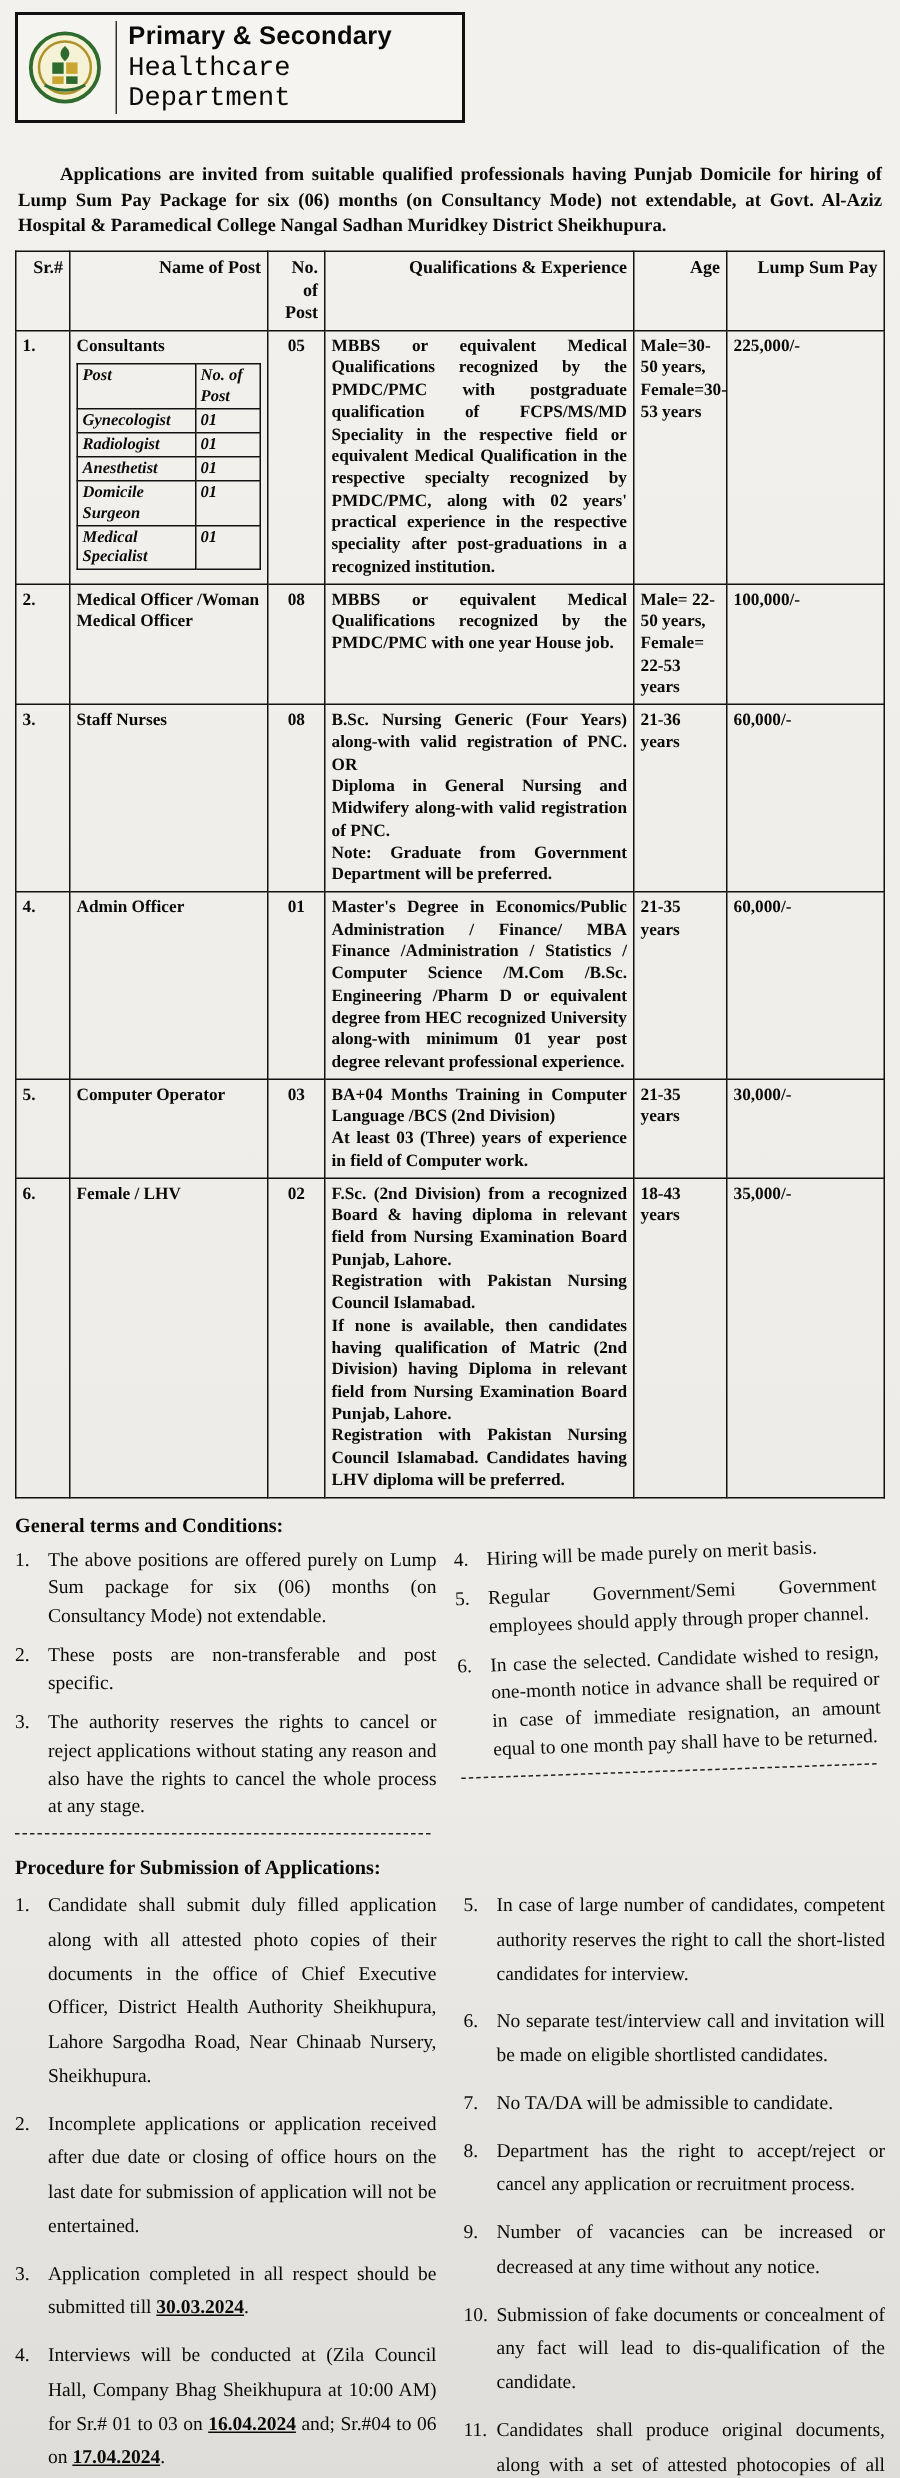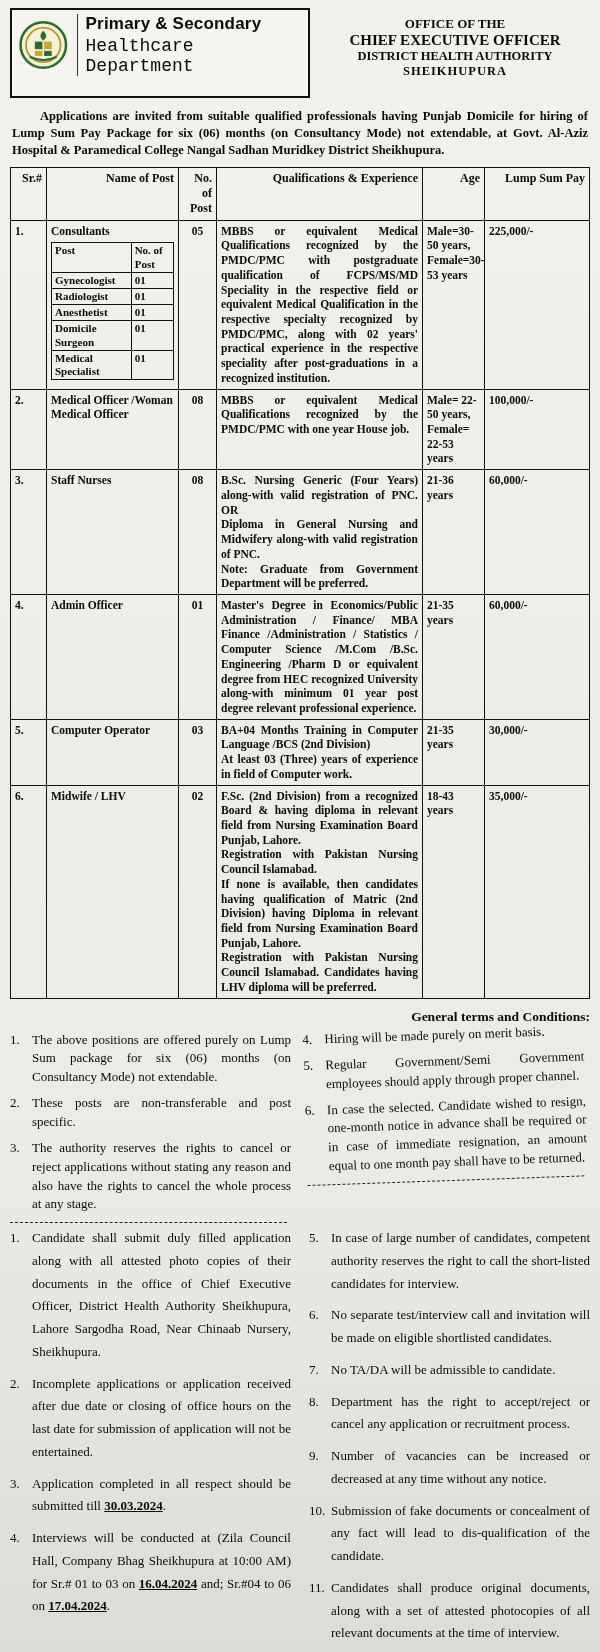"Primary & Secondary" .dept-box { padding: 4px 10px 20px 6px -> 4px 10px 4px 6px }
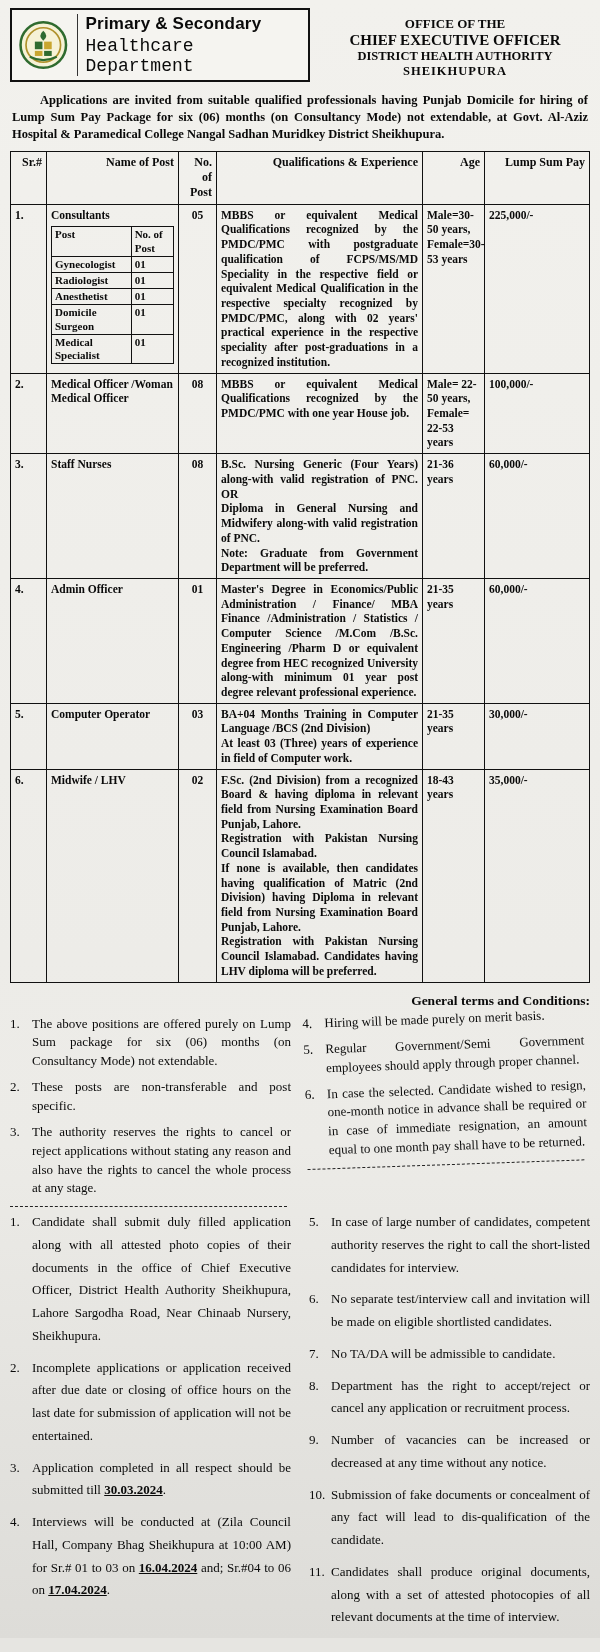"OFFICE OF THE" div.office { html: <div> <div>OFFICE OF THE</div> <div>CHIEF EXECUTIVE OFFICER</div> <div>DISTRICT HEALTH AUTHORITY</div> <div>SHEIKHUPURA</div> </div> -> none }
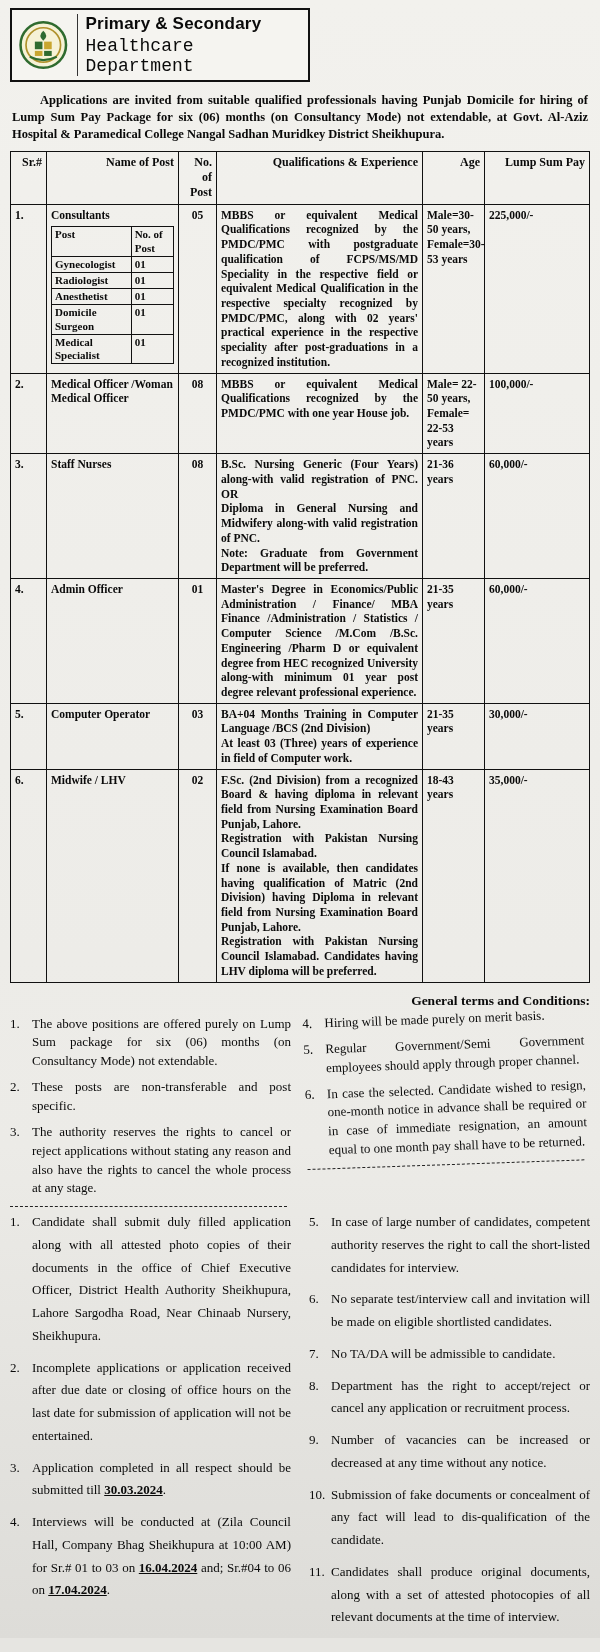"Applications are invited from suitable" .intro { margin: 10px 2px 8px 2px -> 26px 2px 8px 2px }
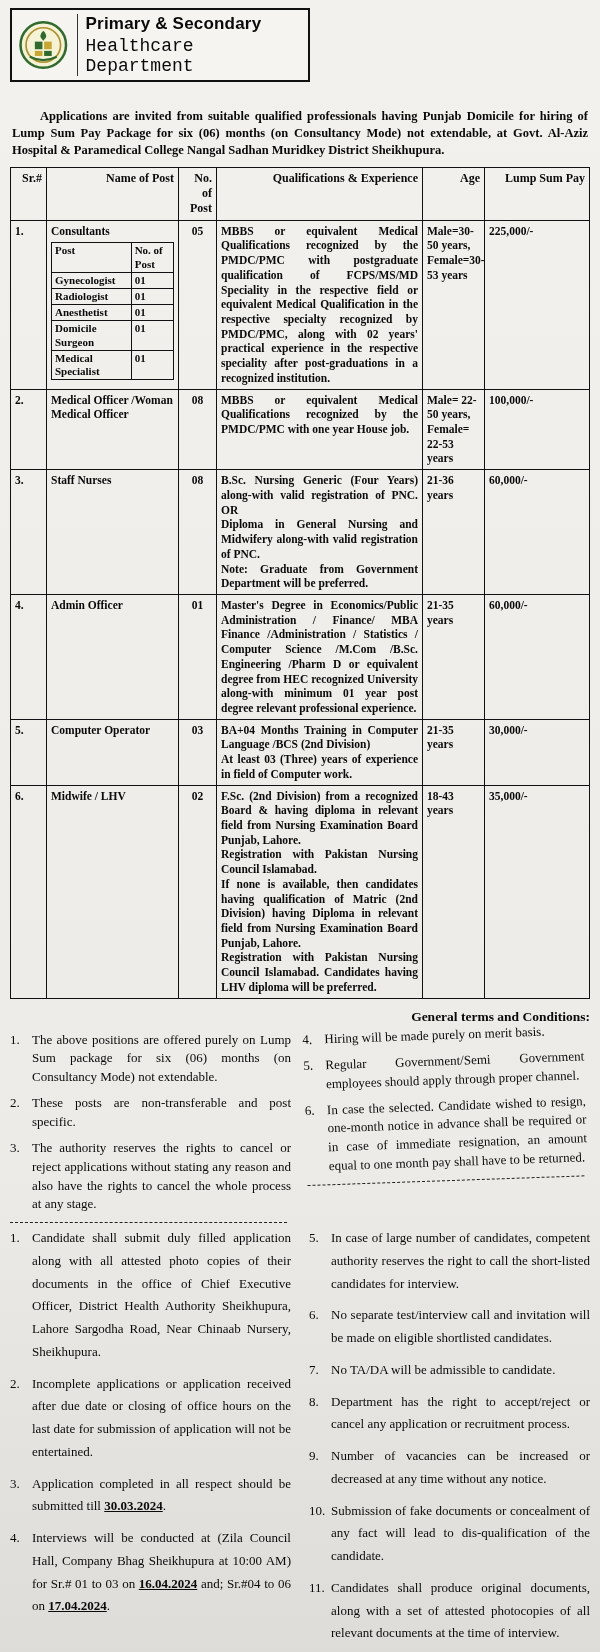"Post" table.sub { font-style: none -> italic }
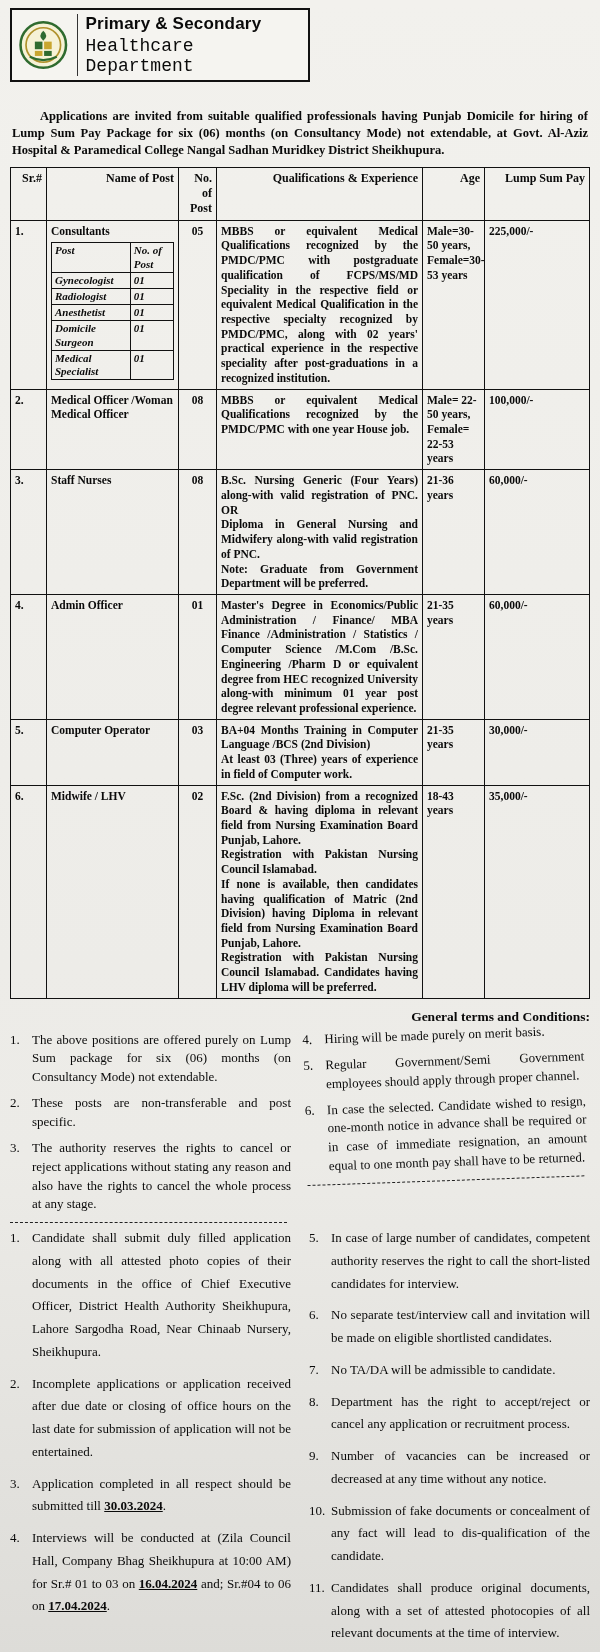"Midwife / LHV" td.name-cell { text: Midwife -> Female }
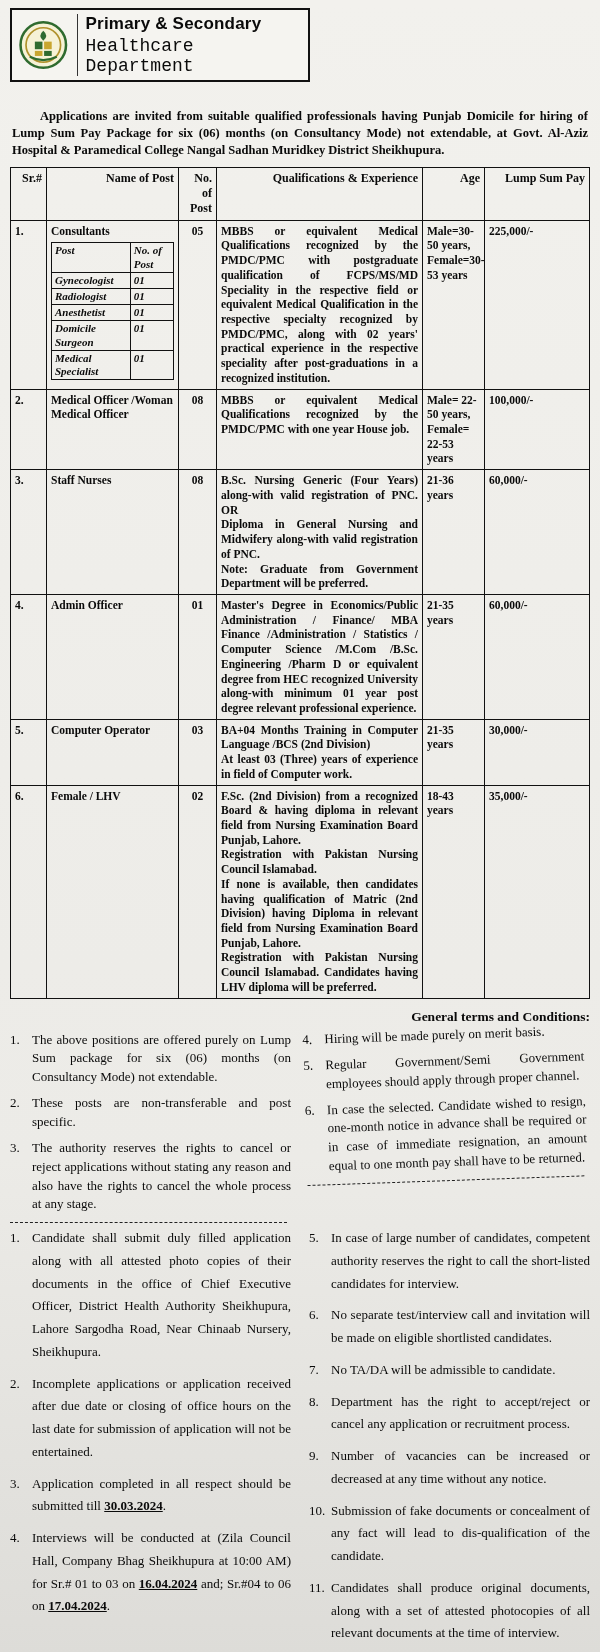"General terms and Conditions:" .section-title { text-align: right -> none }
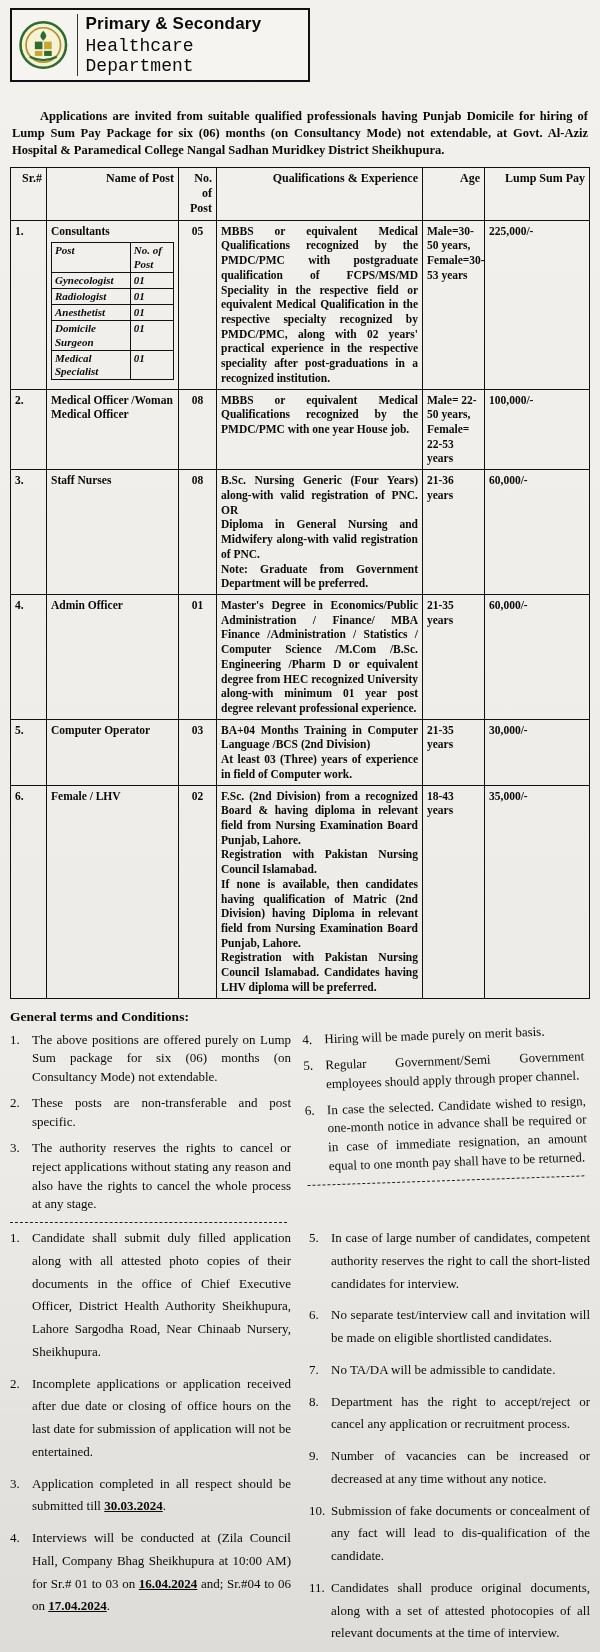"Procedure for Submission of" div.section-title { html: none -> <div>Procedure for Submission of Applications:</div> }
